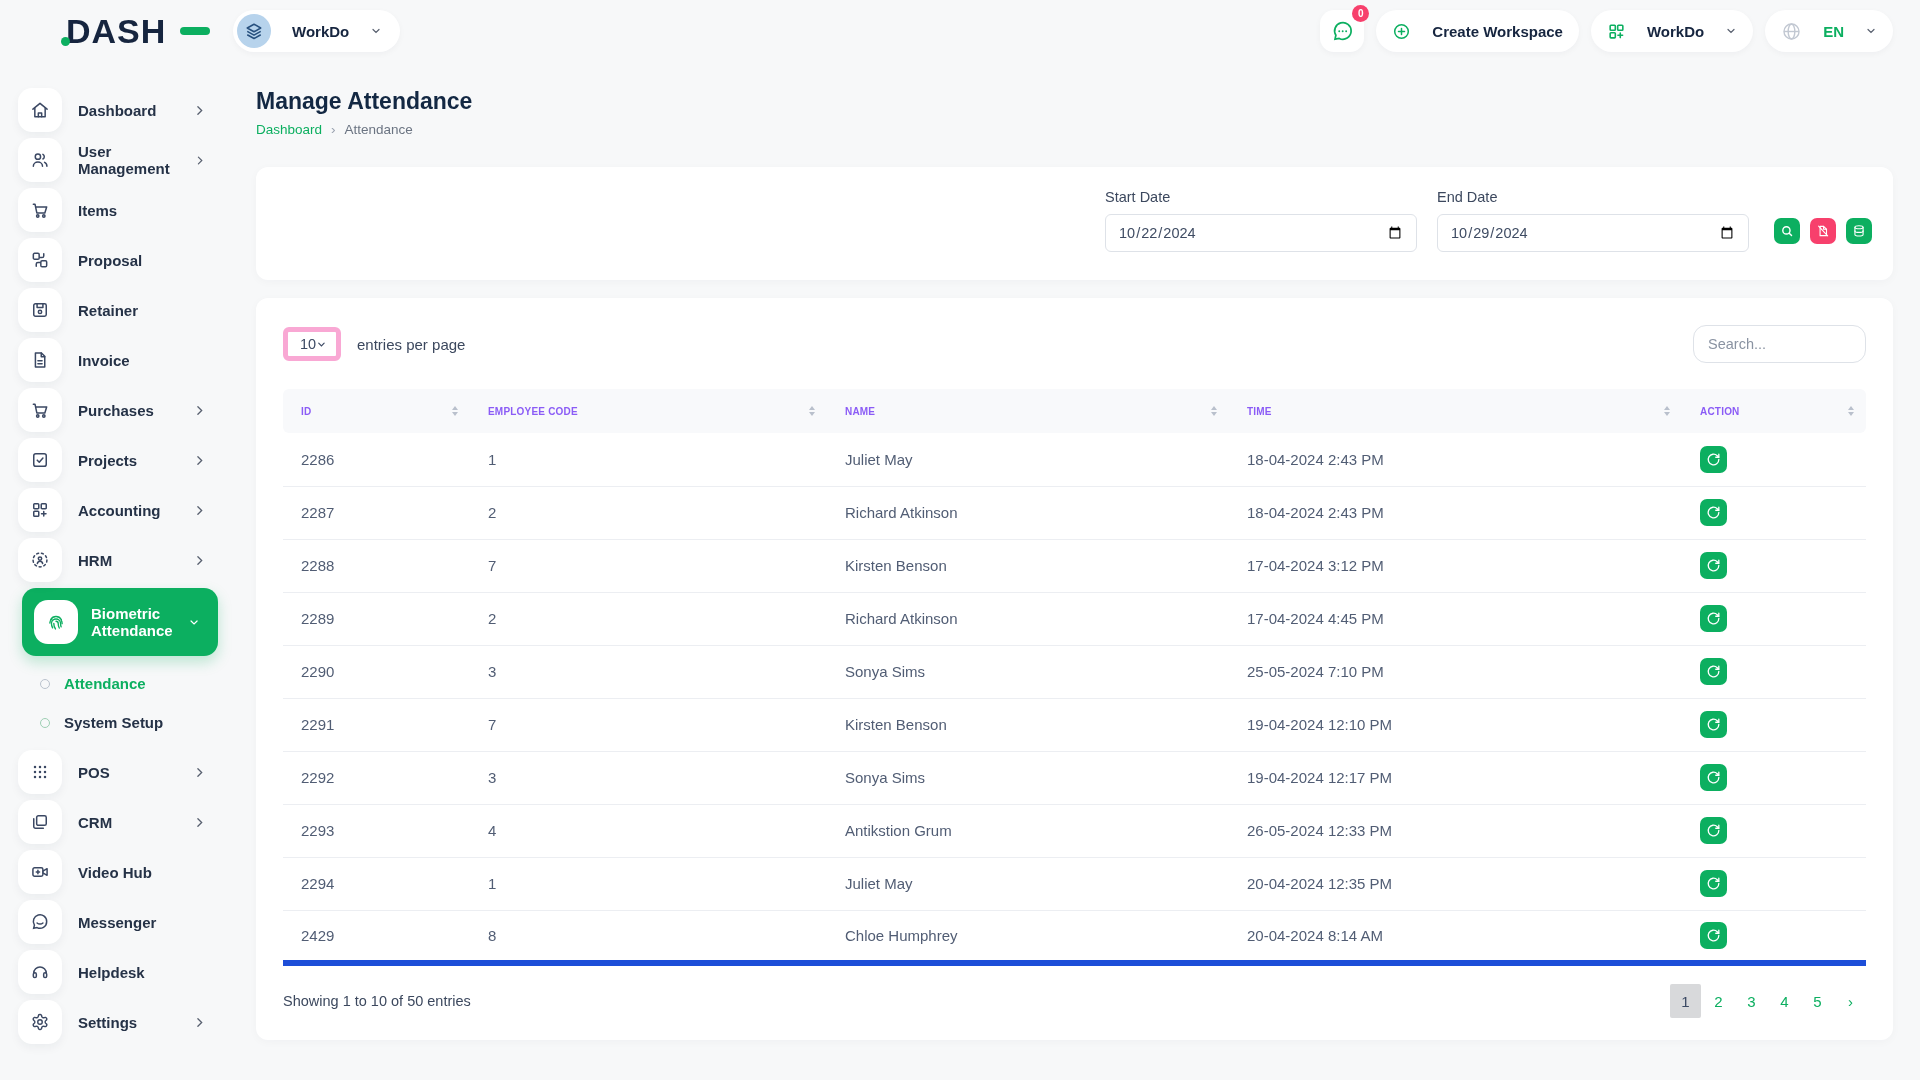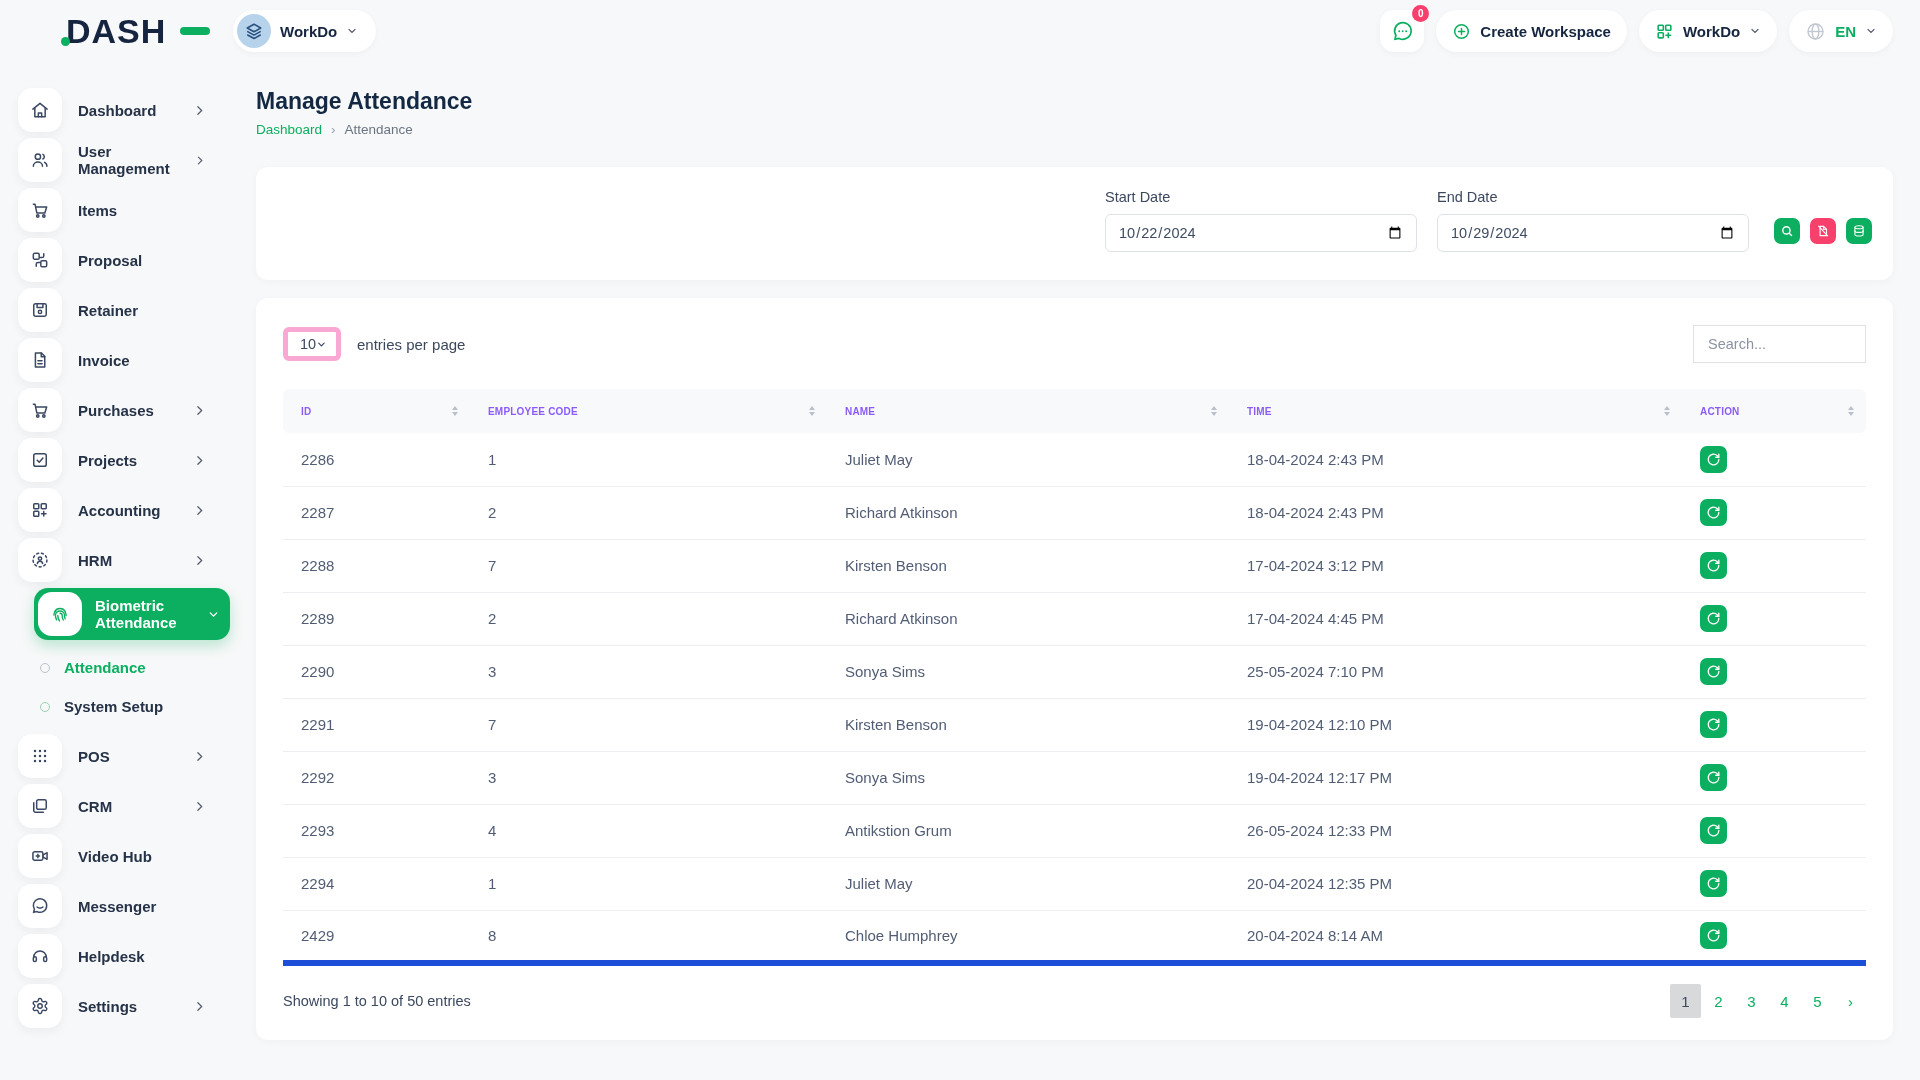"WorkDo" .chip { gap: 9px -> 21px }
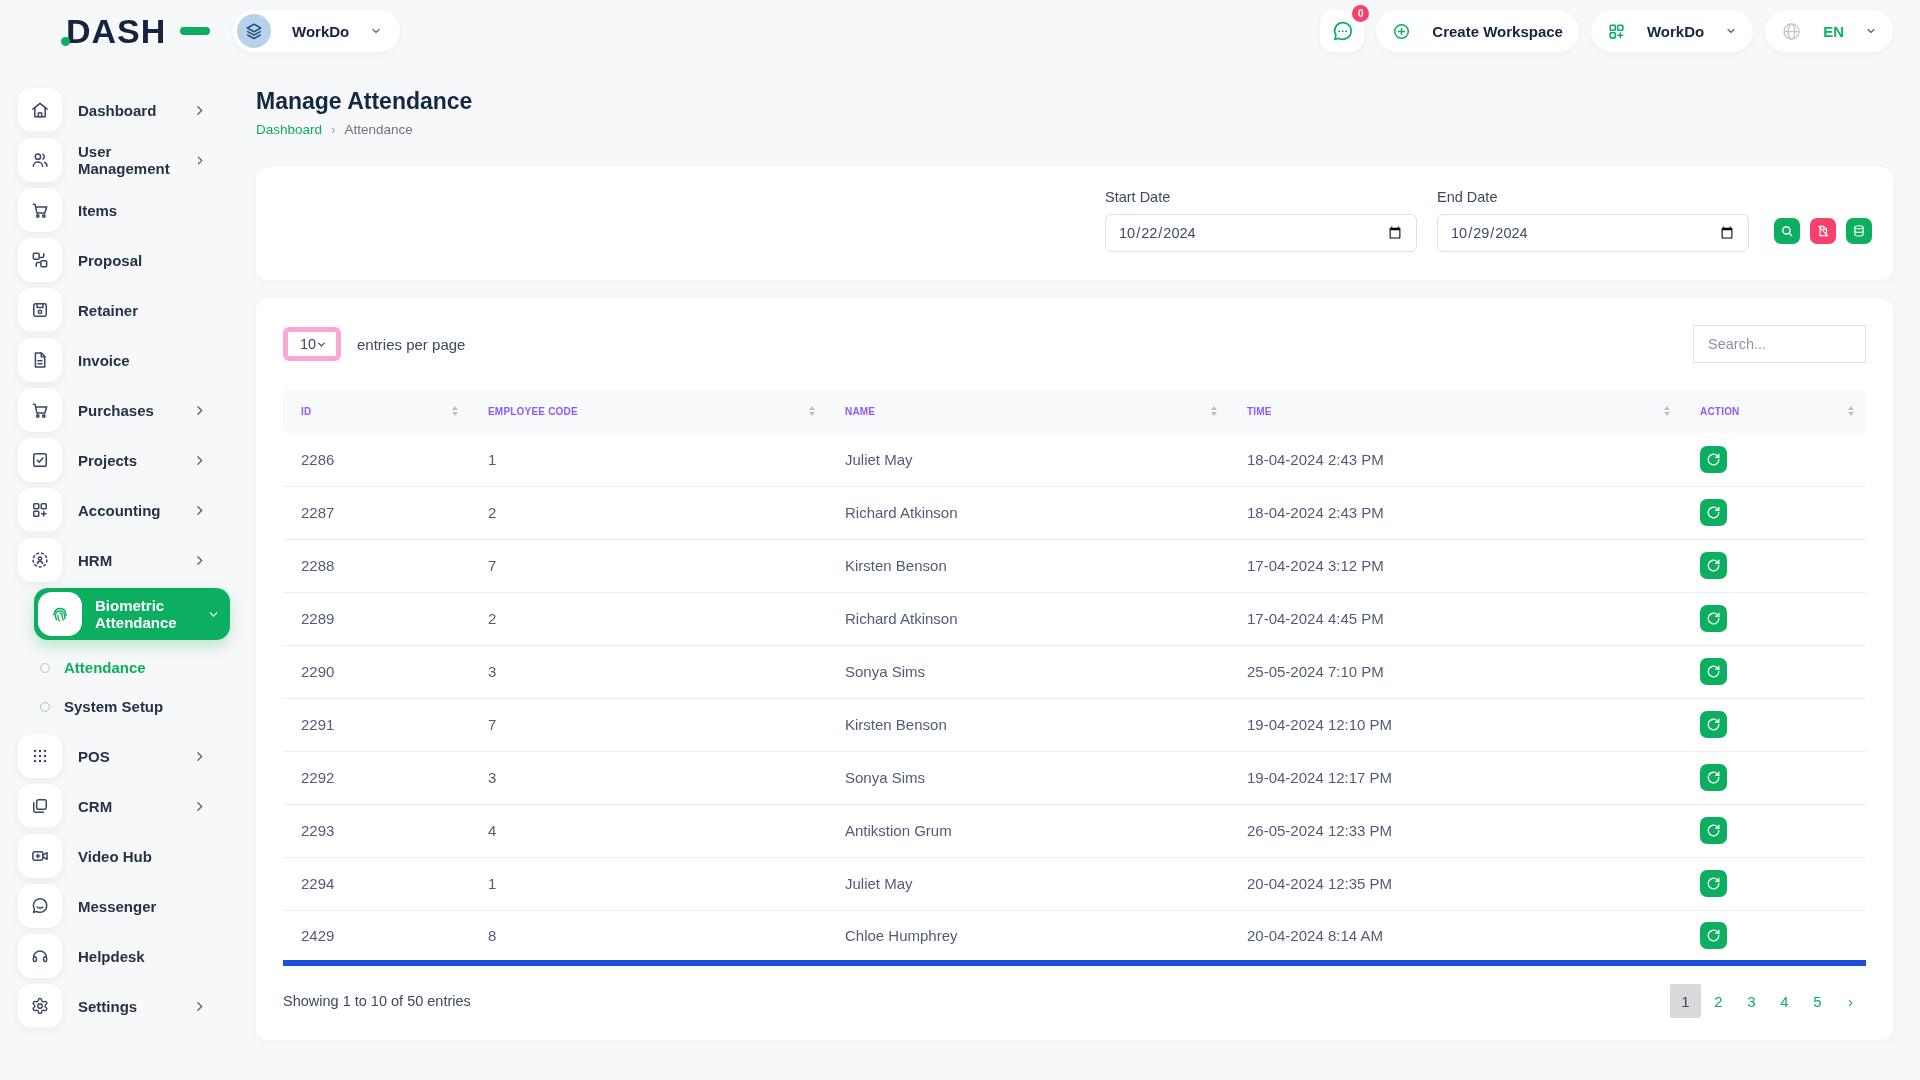"Search..." .search-input { border-radius: 0 -> 13px }
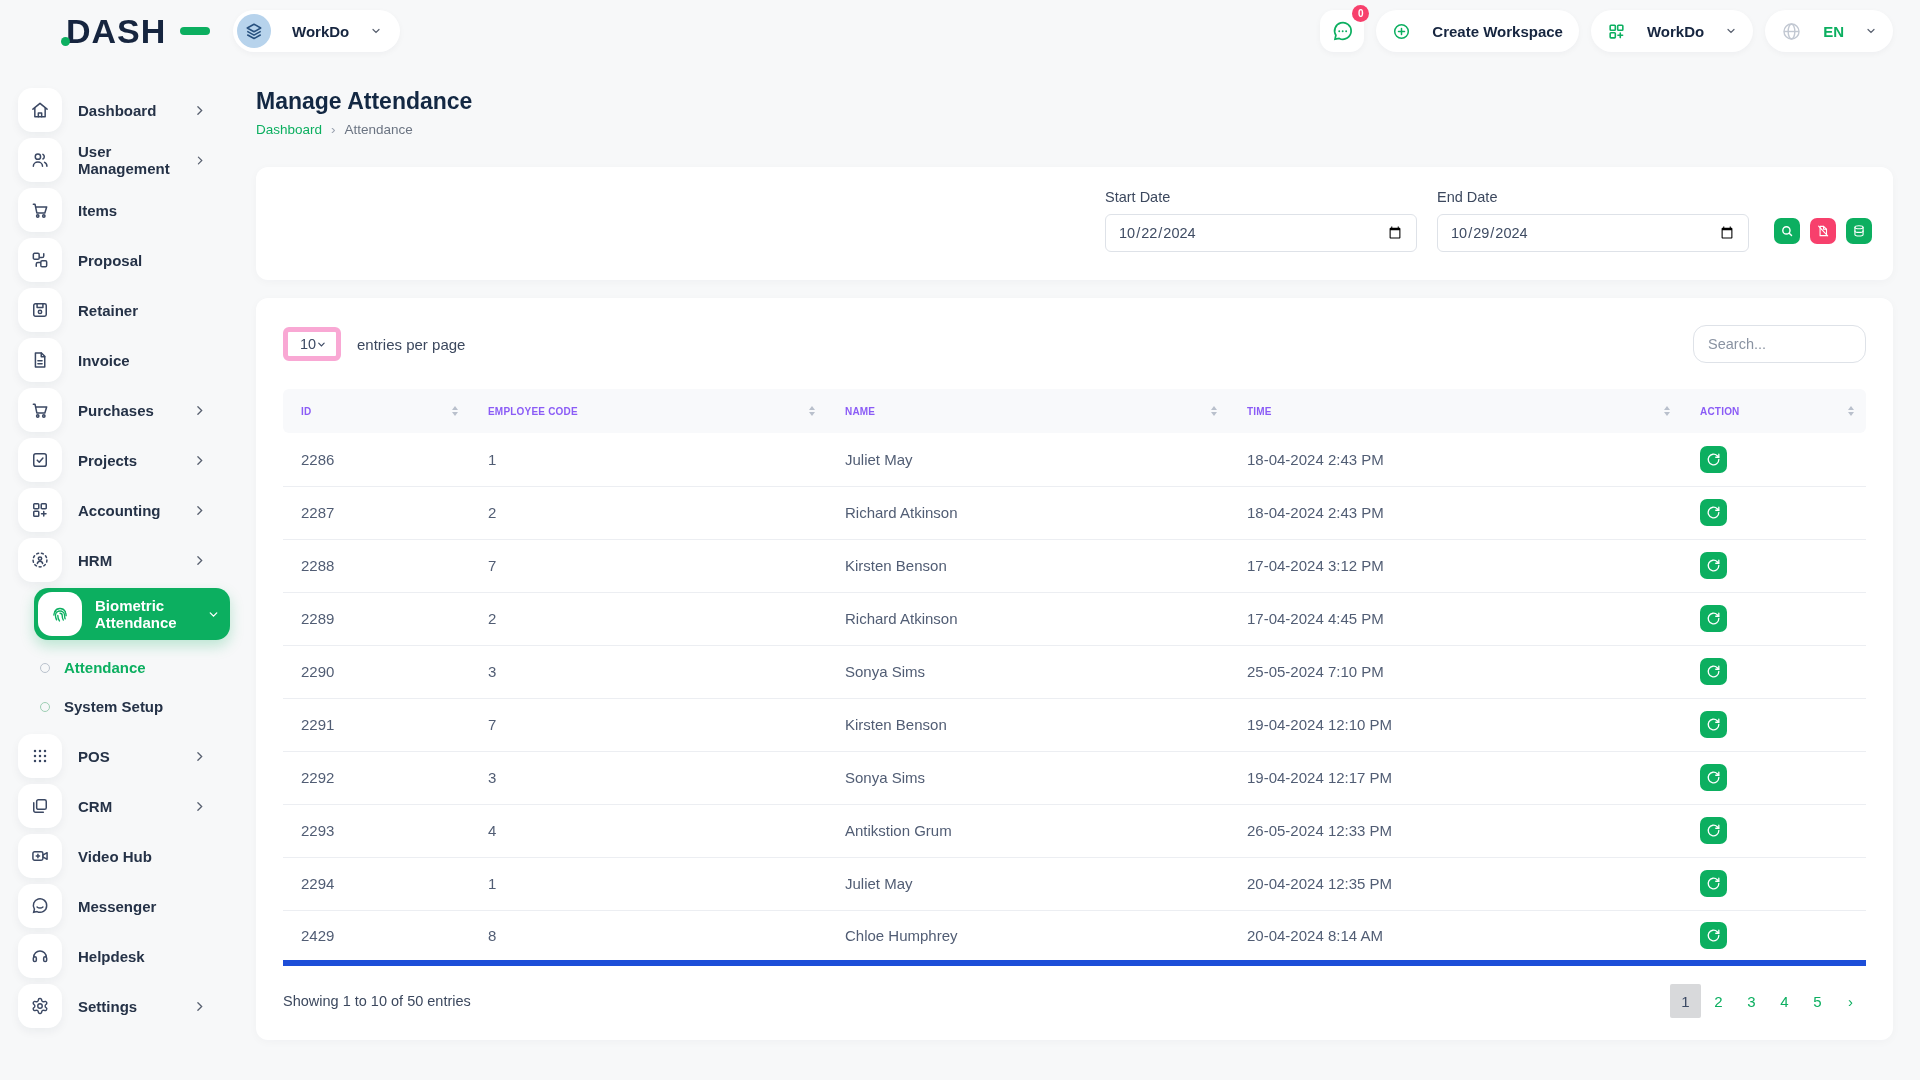"Biometric Attendance" .active-pill { margin-left: 16px -> 4px; padding: 4px -> 12px }
